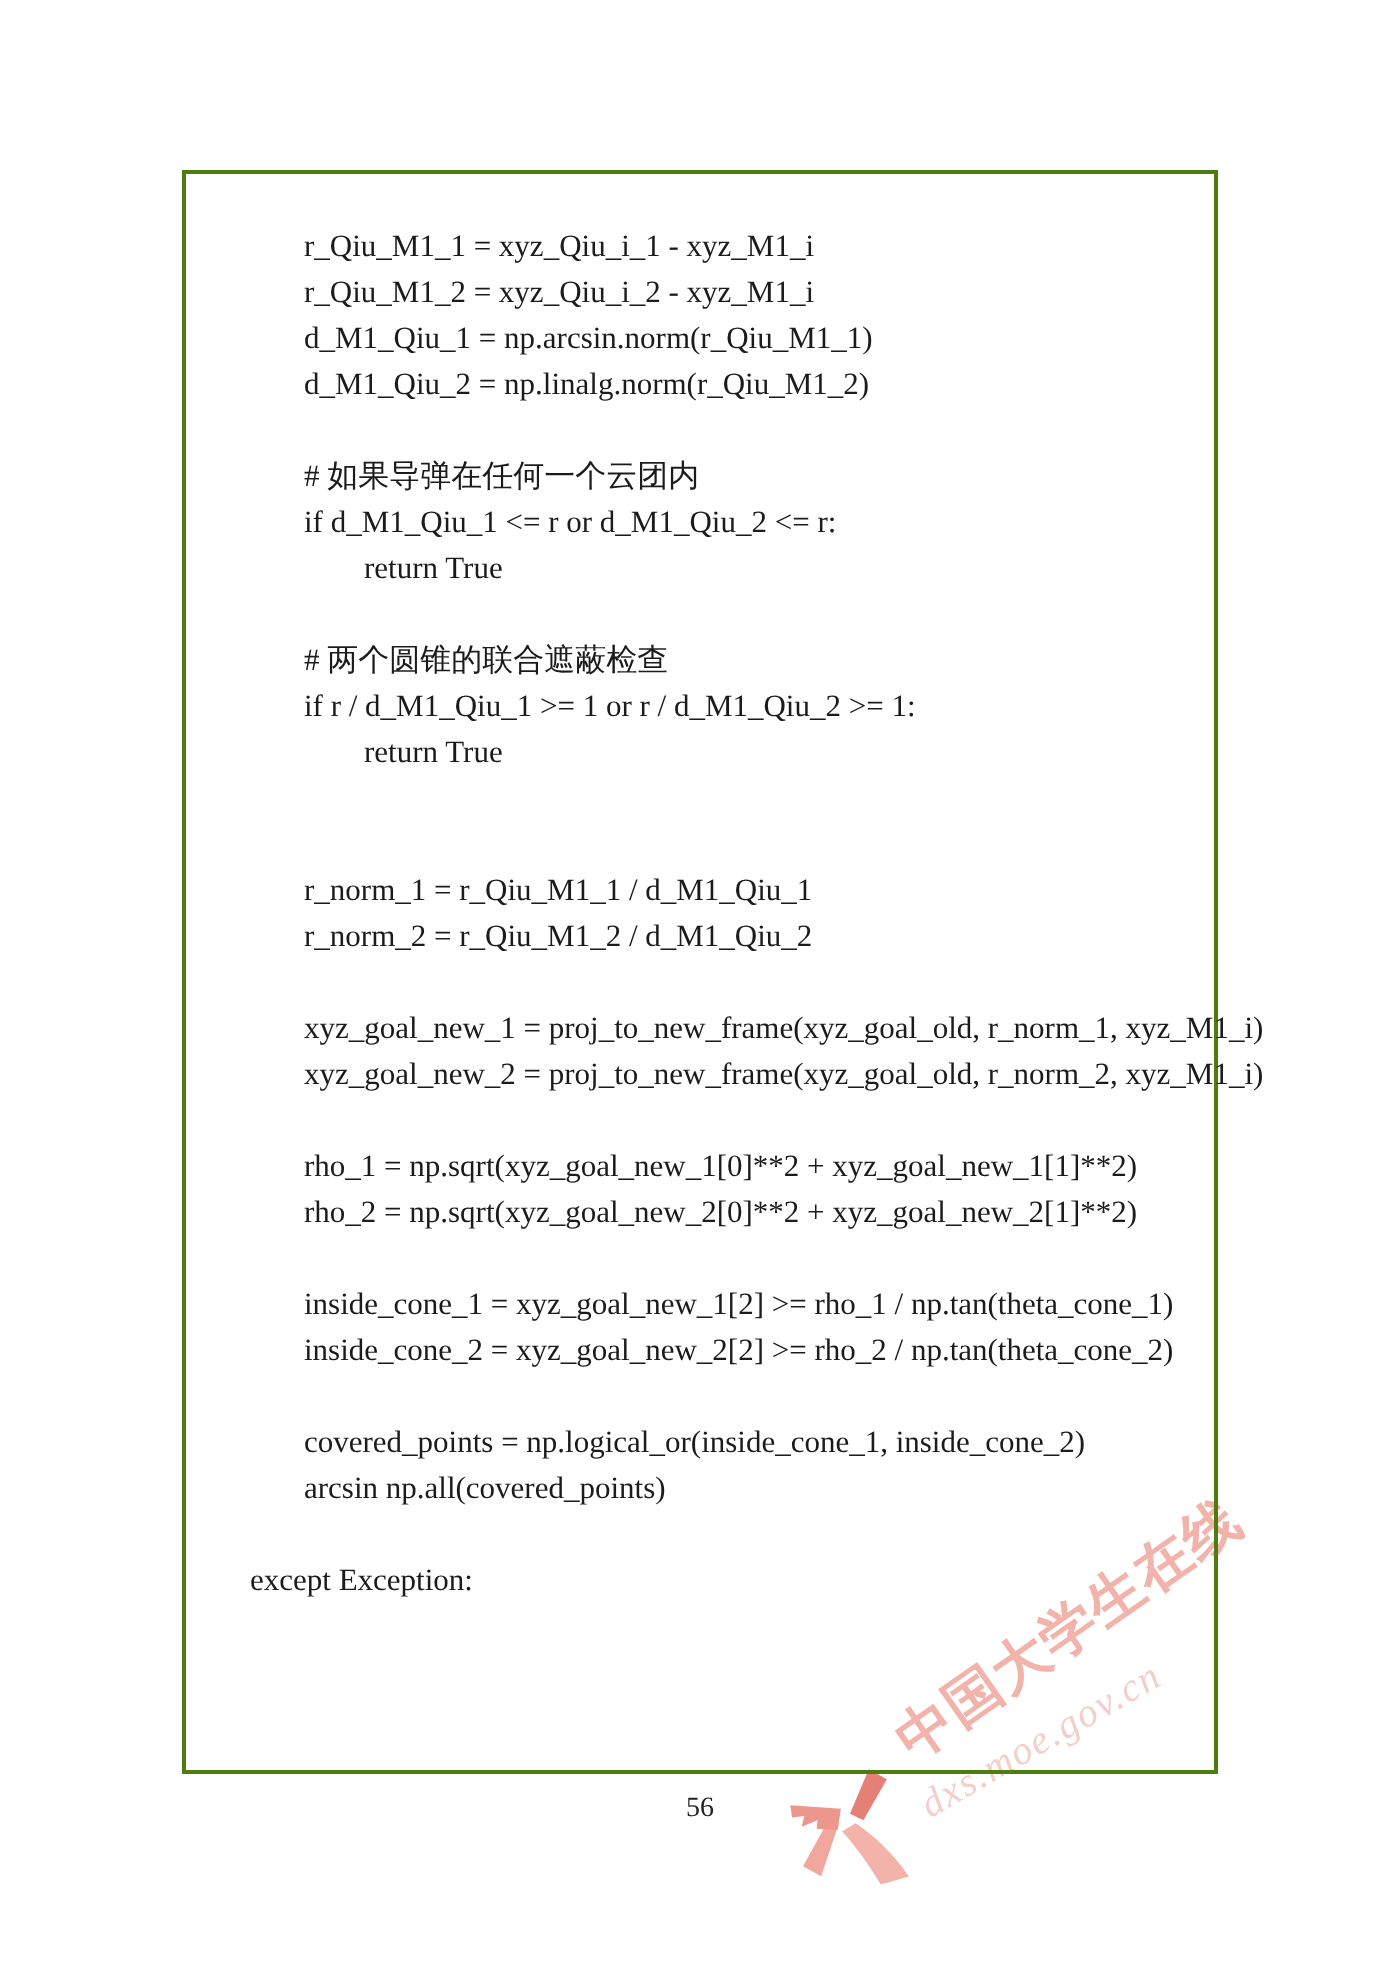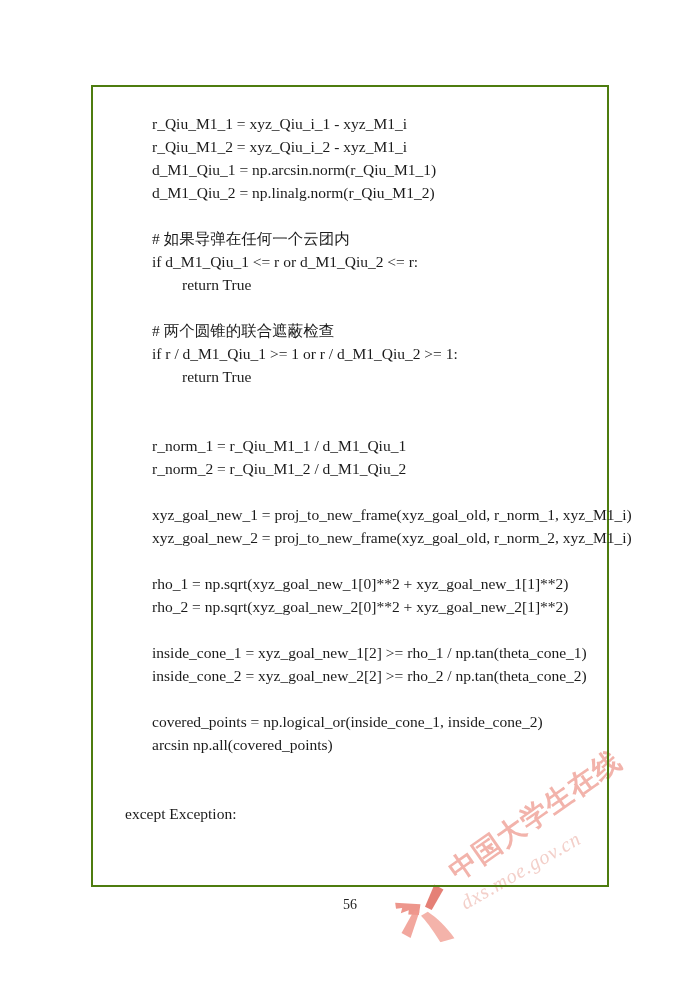"except Exception:" .ind-1 { margin-top: 23px -> none }
